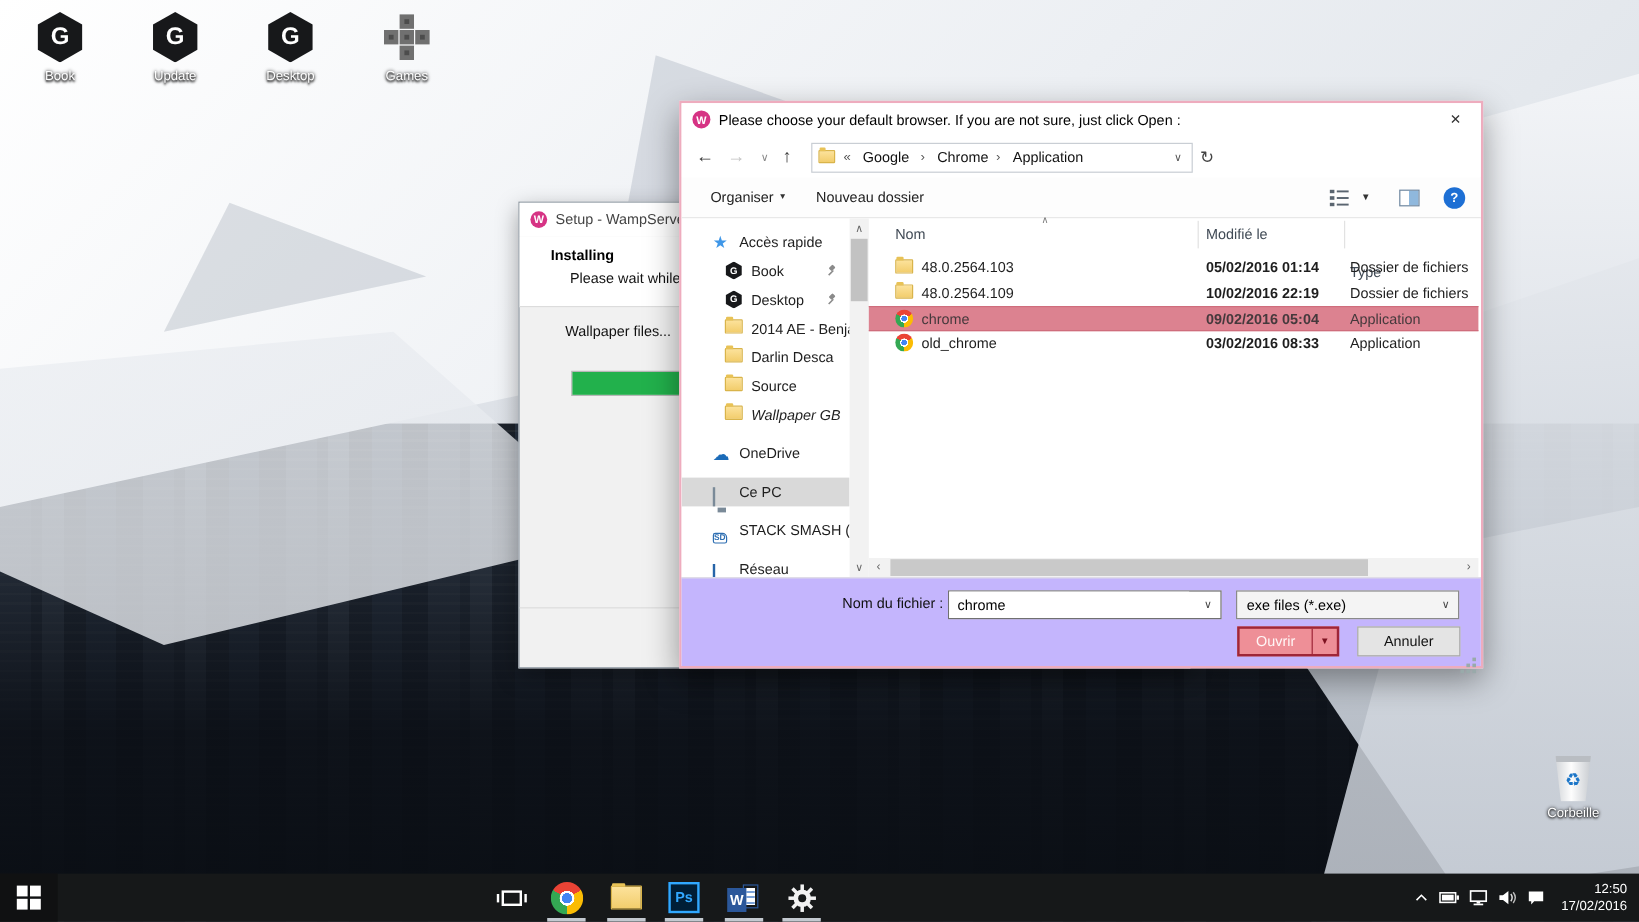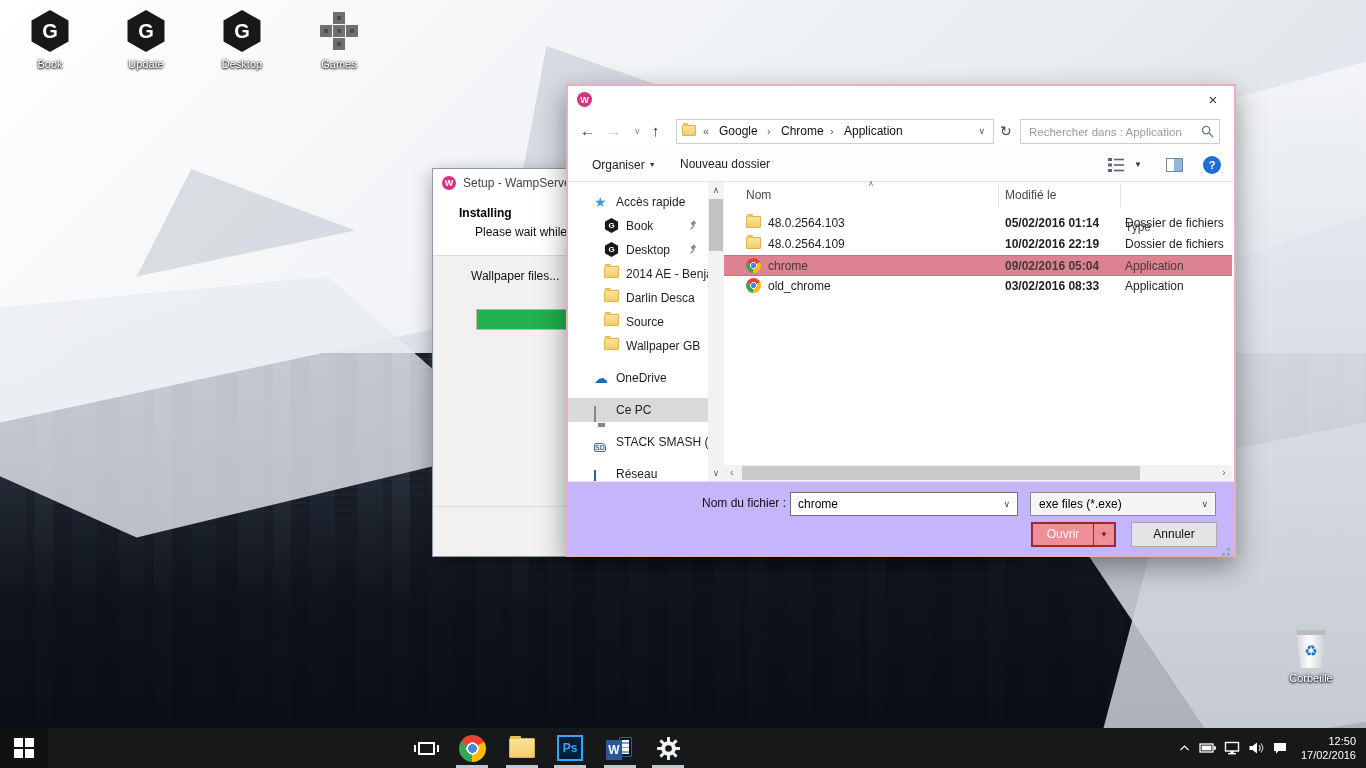"Please choose your default browser." span.txt { html: none -> <span>Please choose your default browser. If you are not sure, just click Open :</span> }
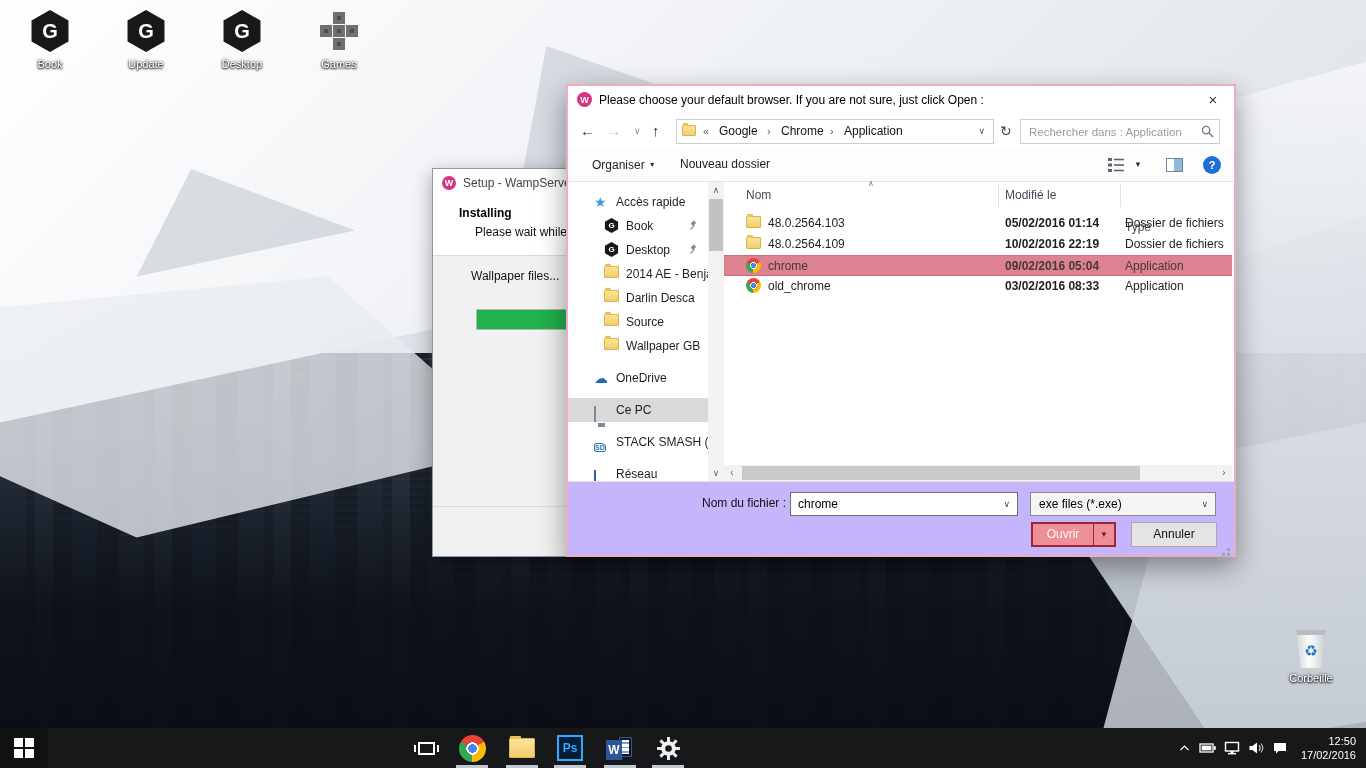"Rechercher dans : Application" div.search-box { html: <div> <input> <svg> <circle></circle> <line></line> </svg> </div> -> none }
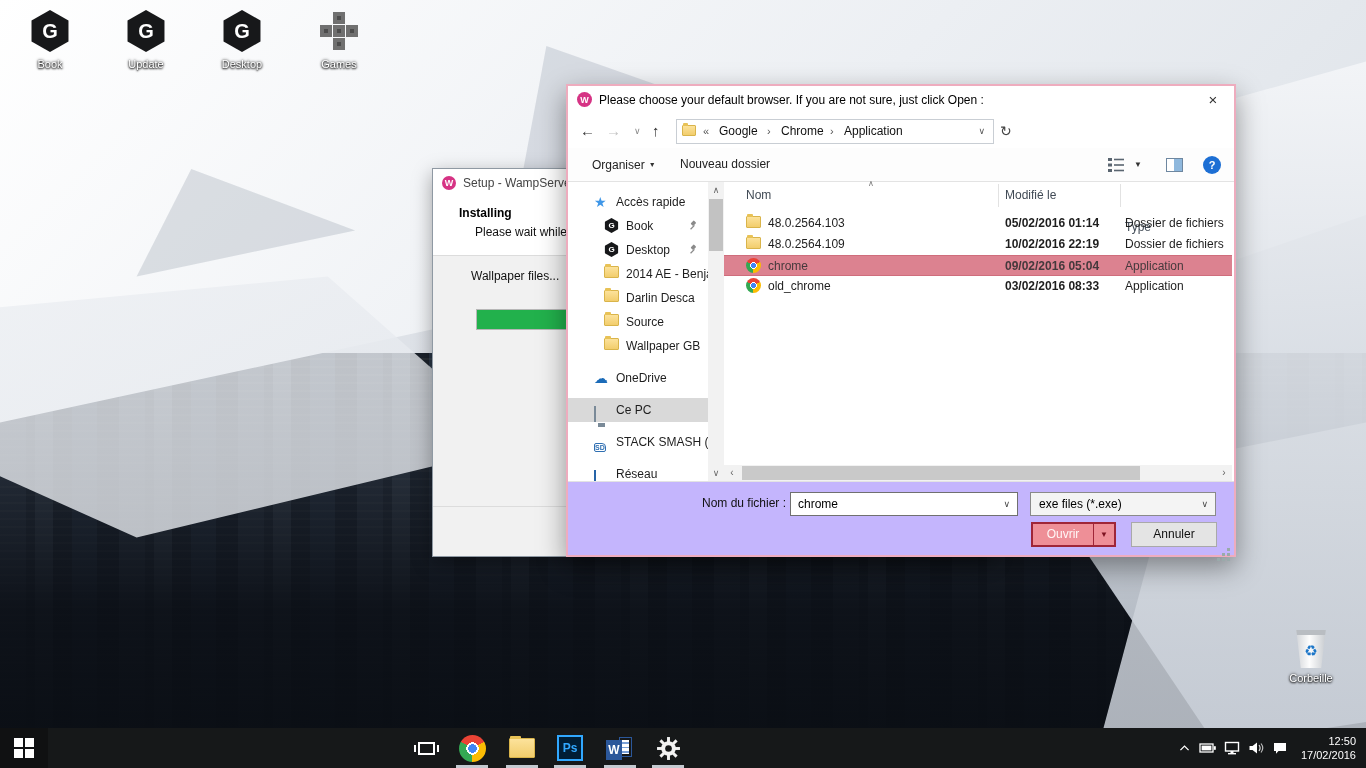"Wallpaper GB" div.si { font-style: none -> italic }
